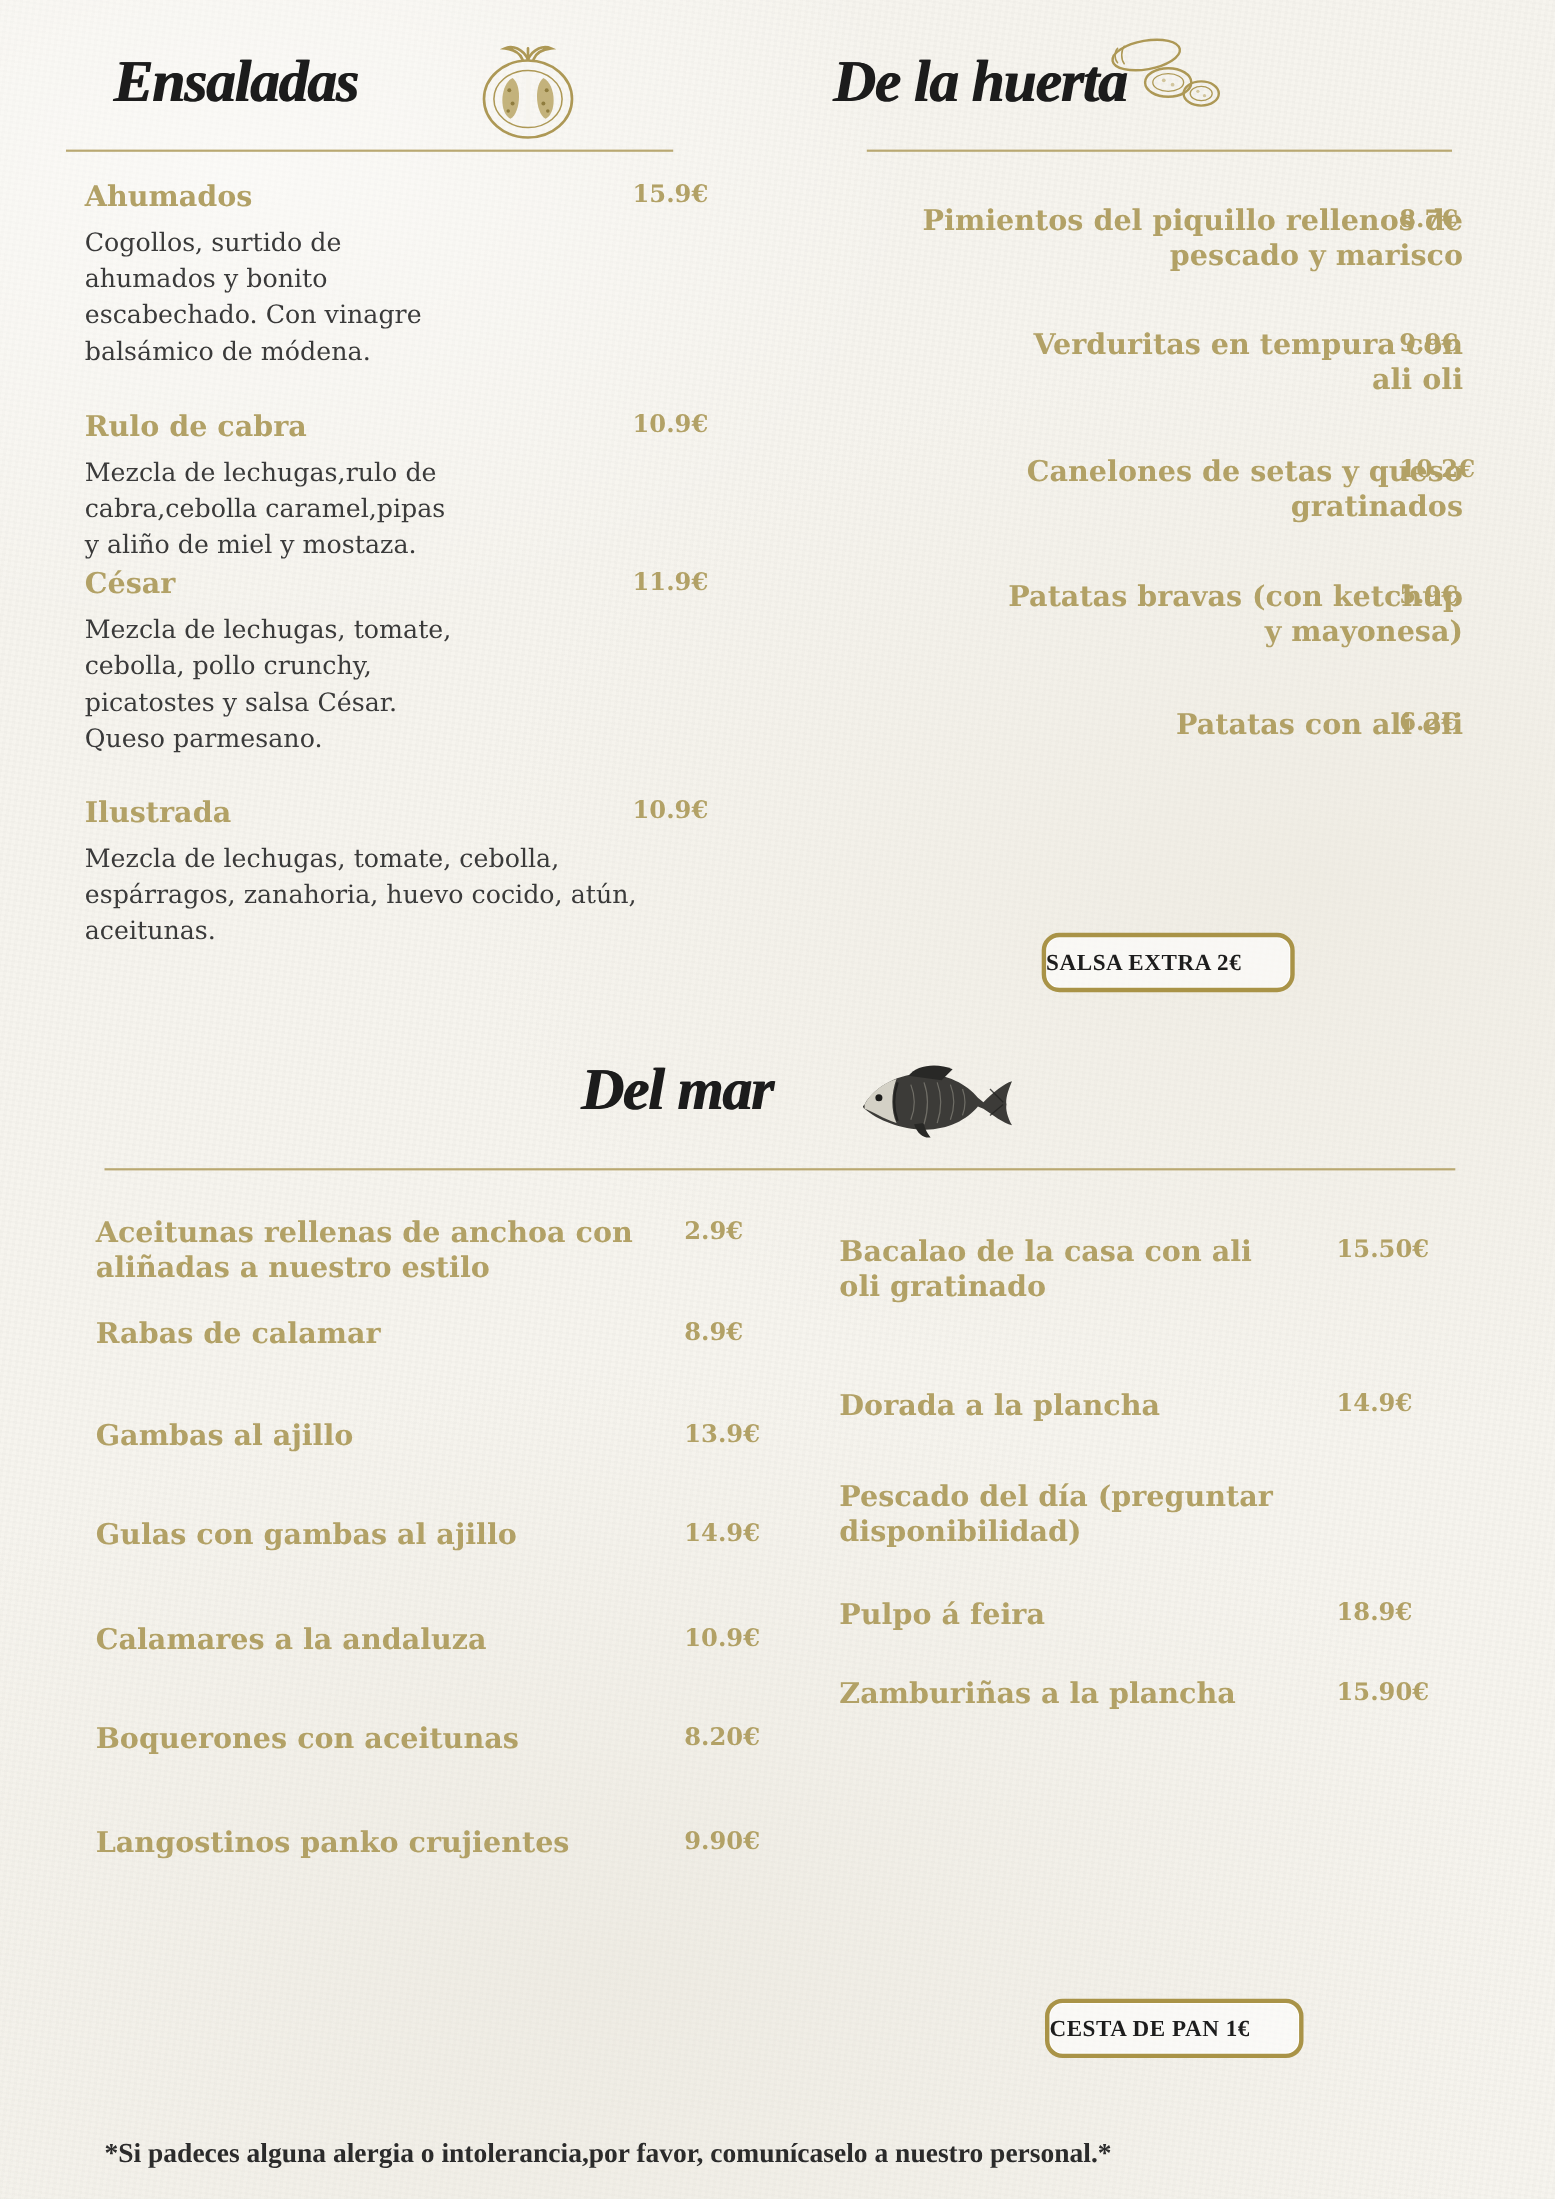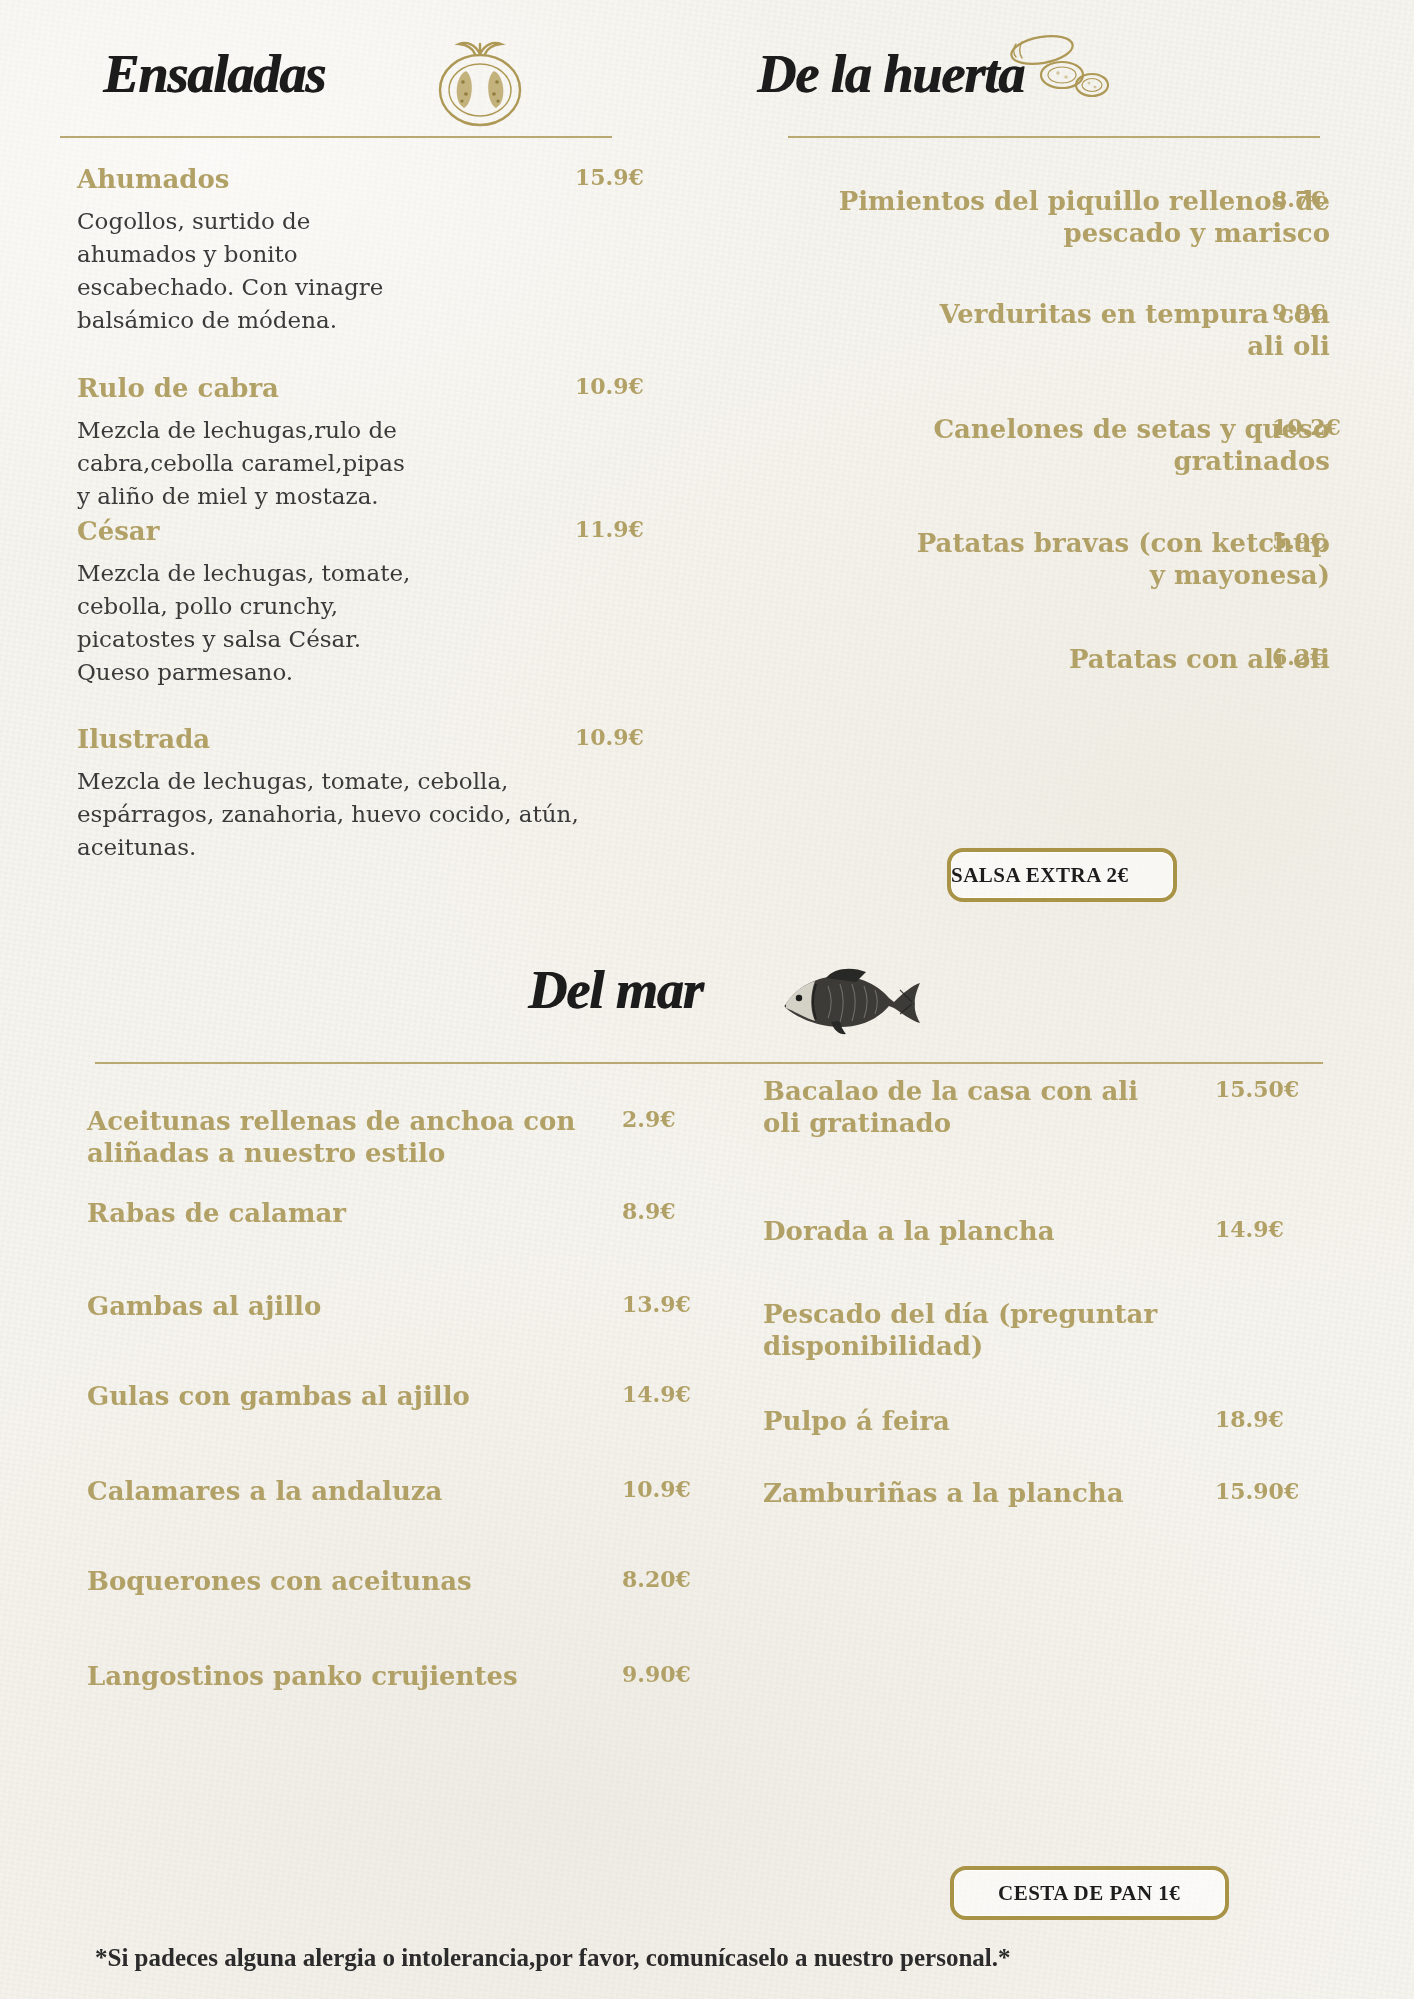"Bacalao de la casa con" div.col { top: 1075px -> 1122px }
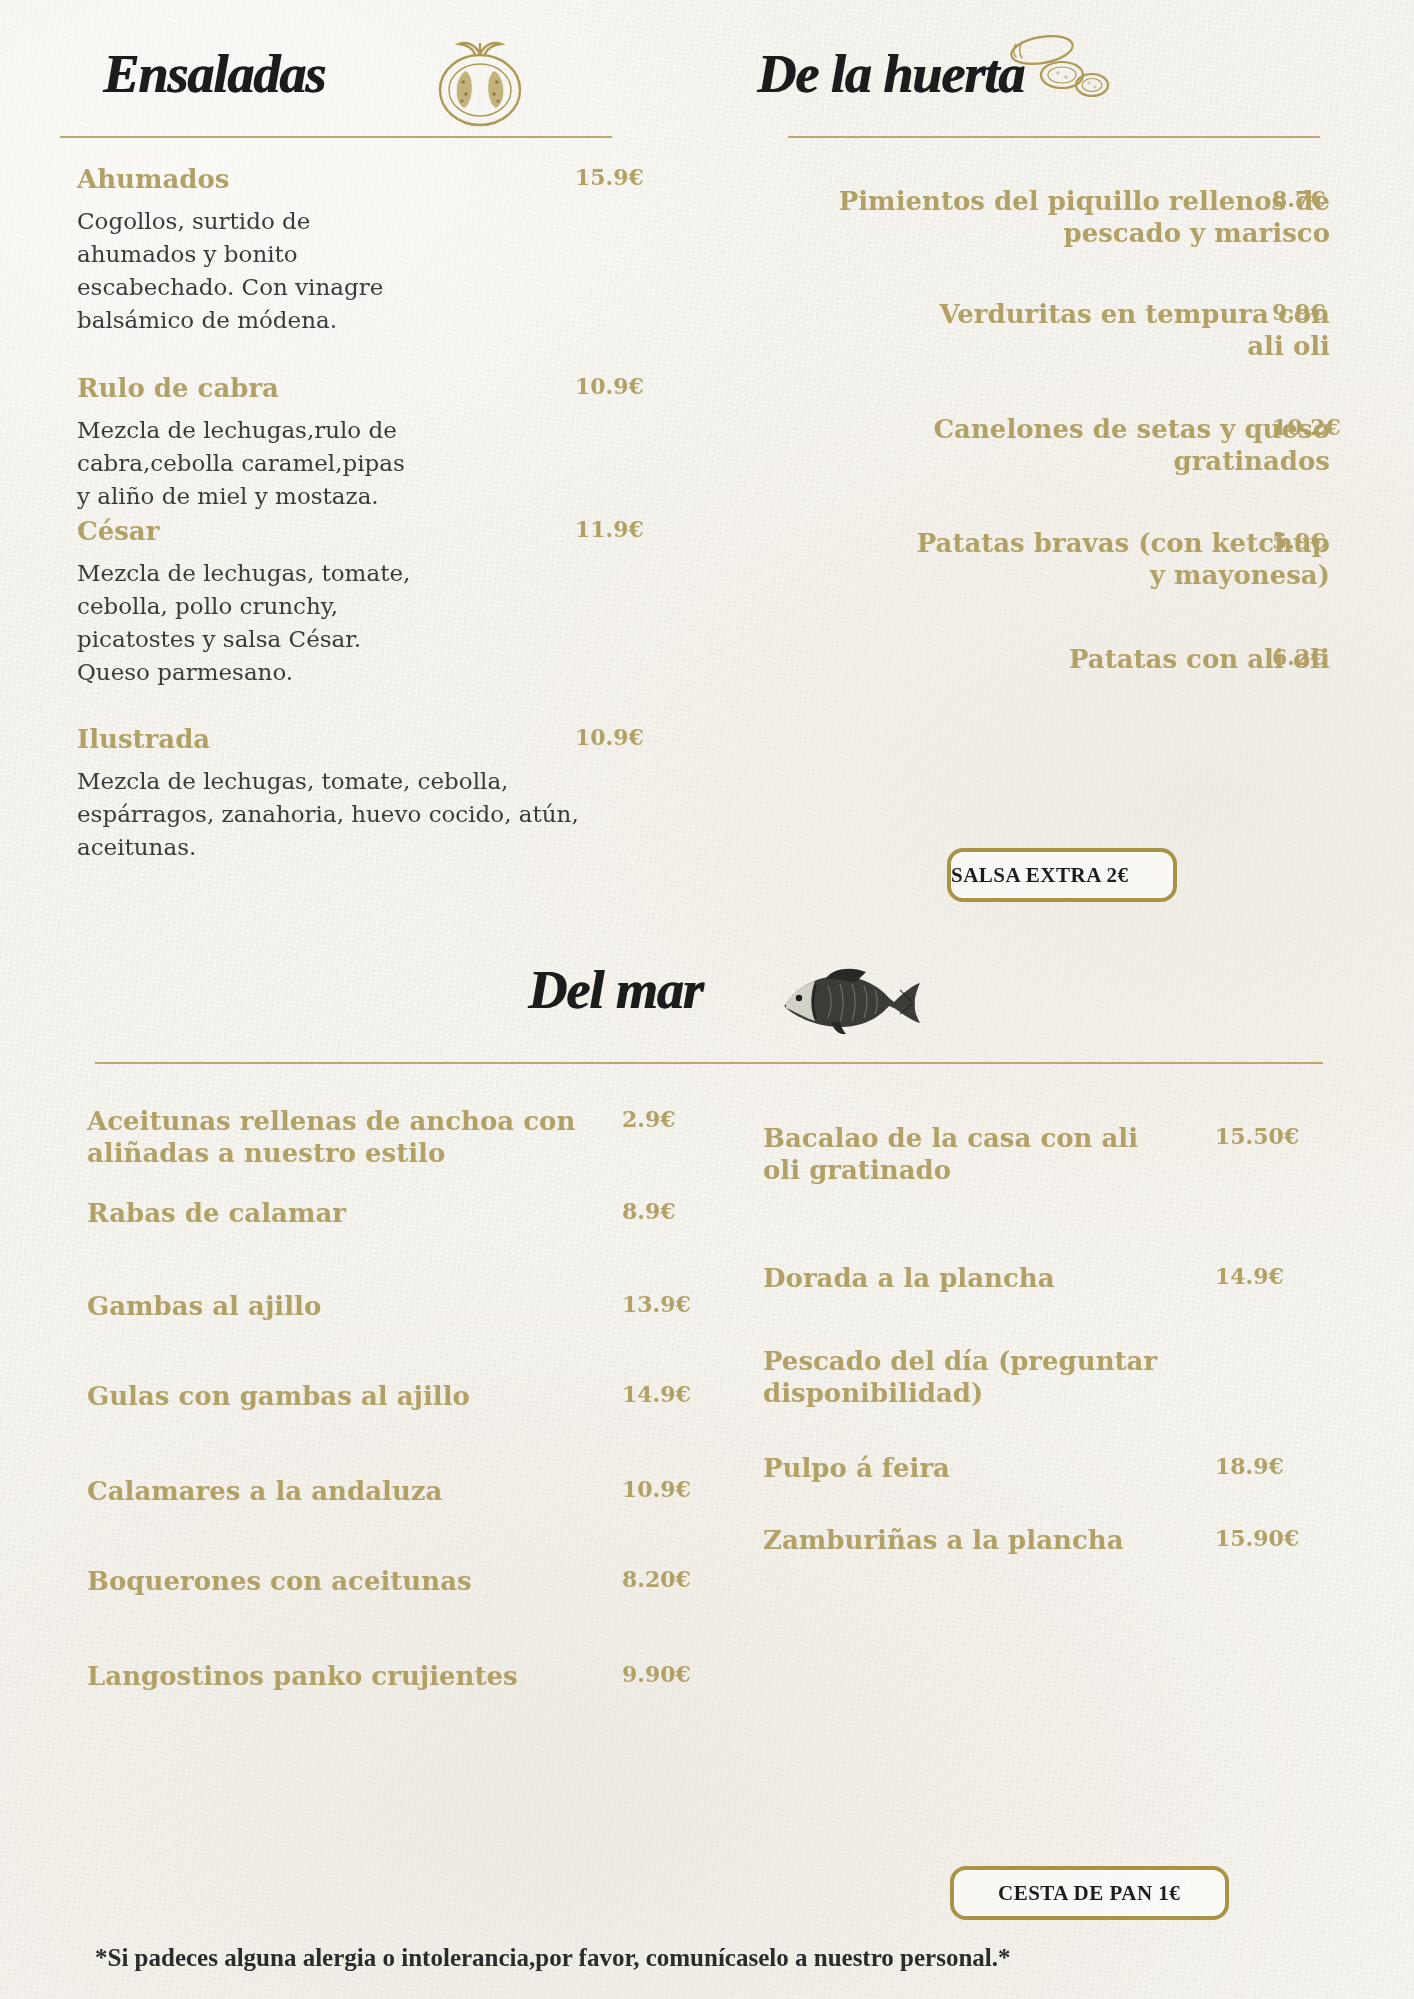"CESTA DE PAN 1€" div.badge { padding-left: 44px -> none; top: 1866px -> 1817px }
